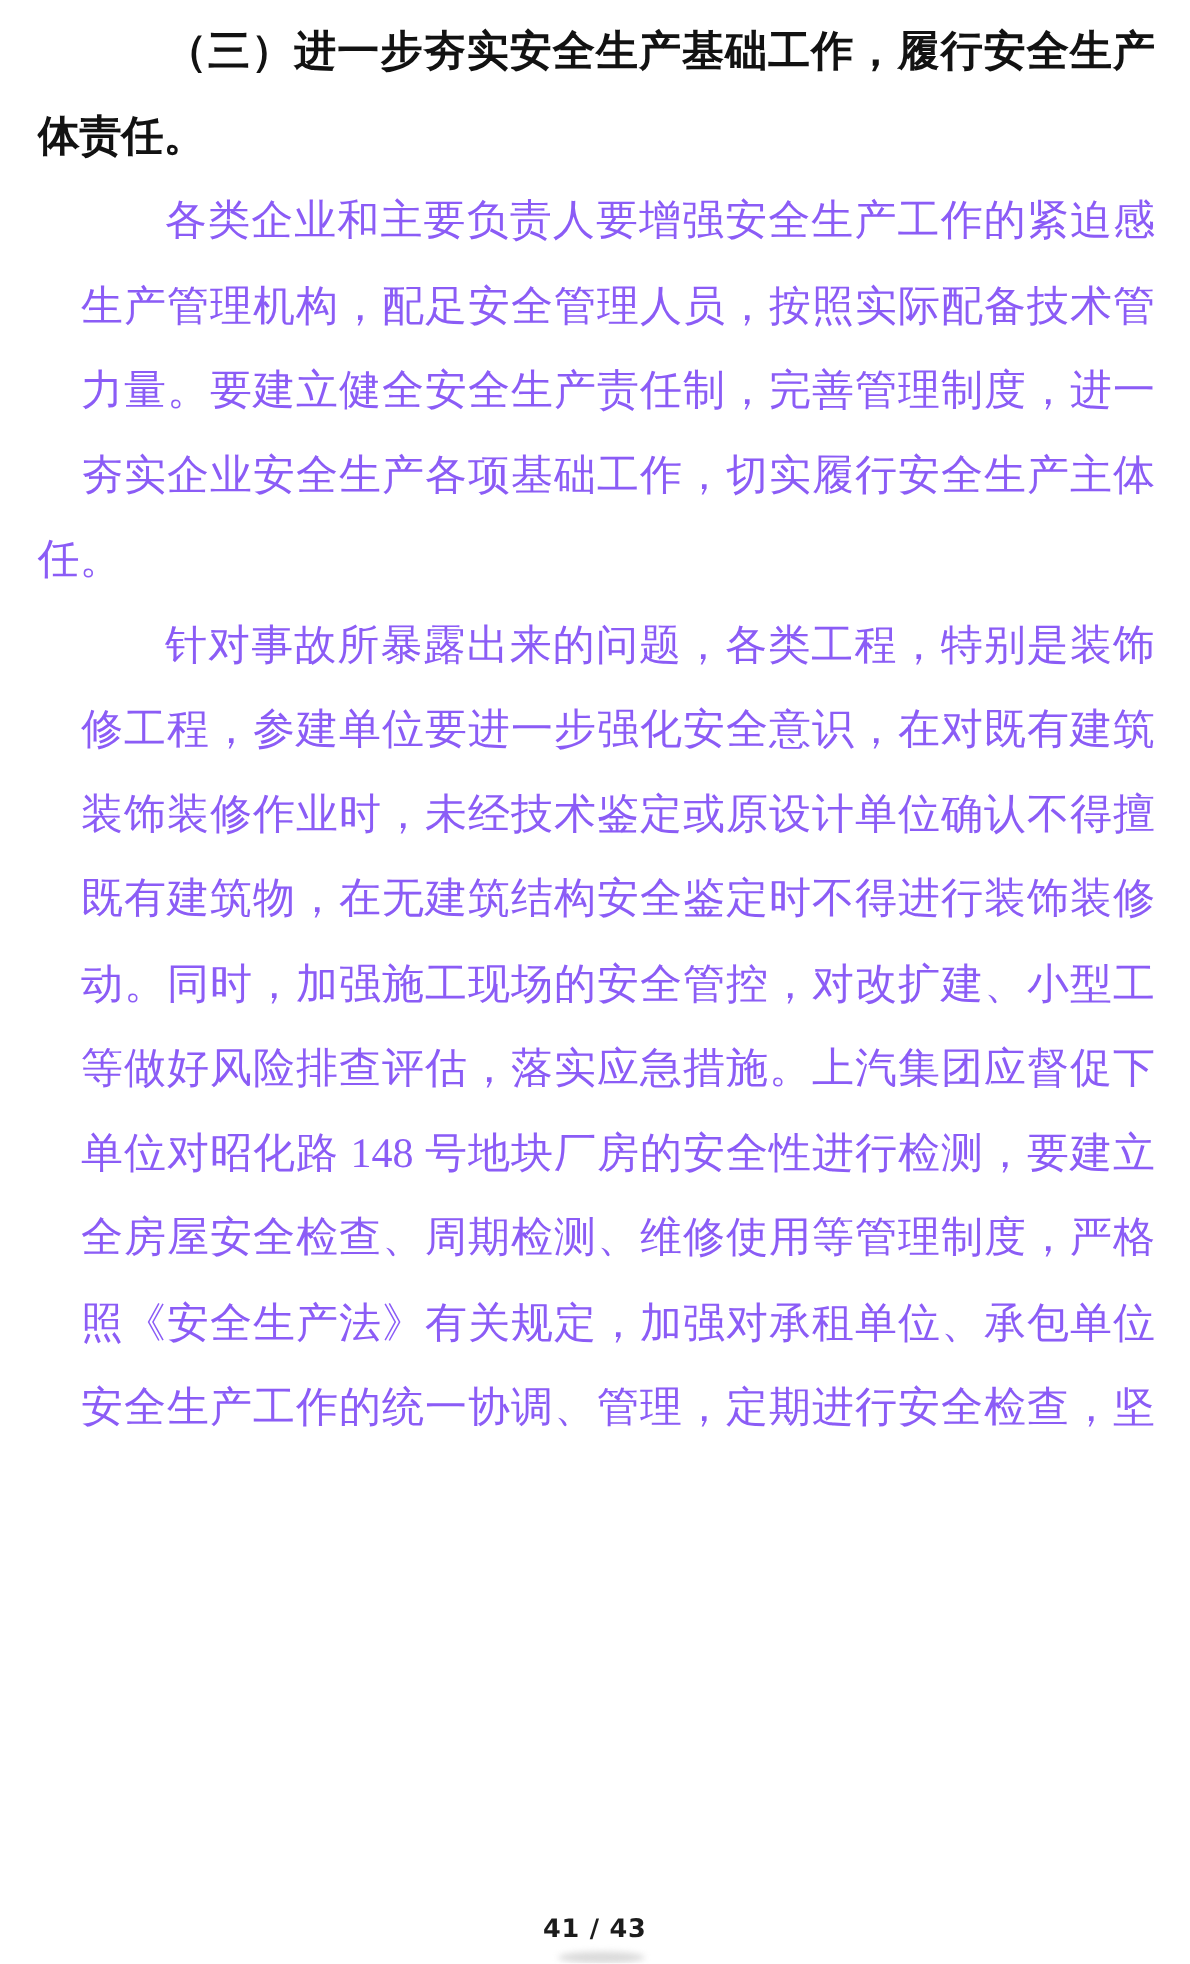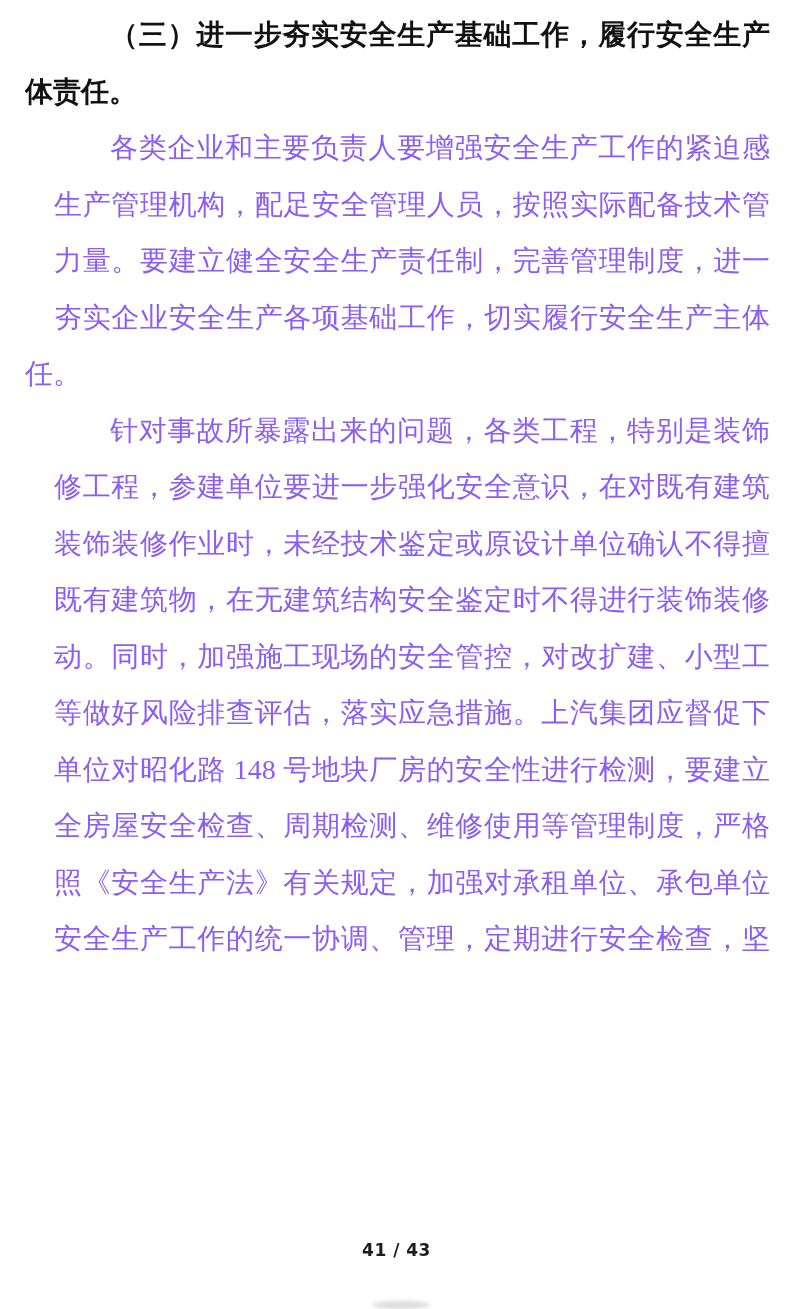"41 / 43" .footer { top: 1240px -> 1276px }
